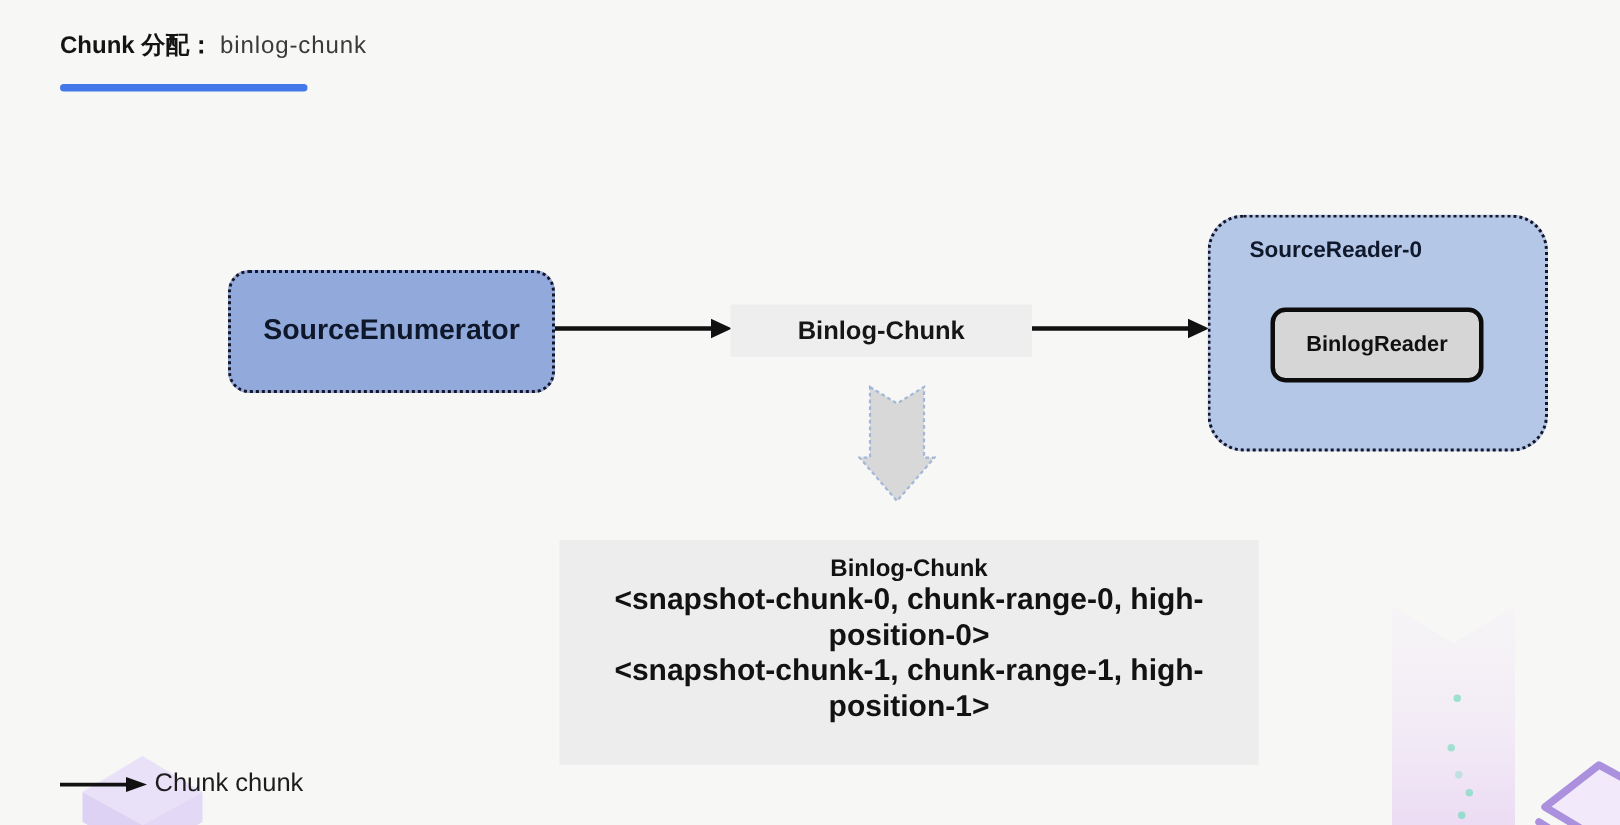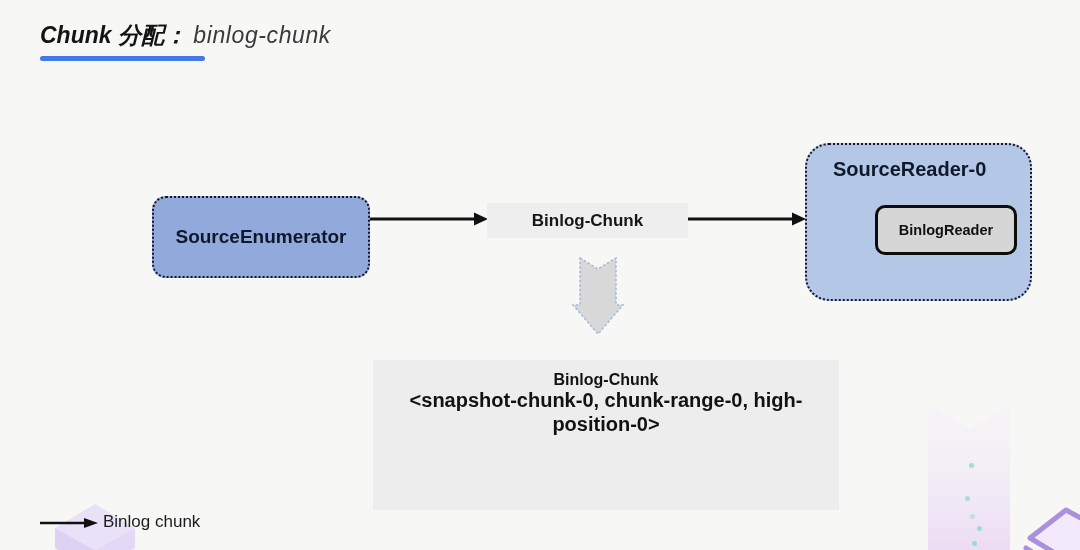"Chunk 分配： binlog-chunk" .title { font-size: 23px -> 16px; font-style: italic -> none }
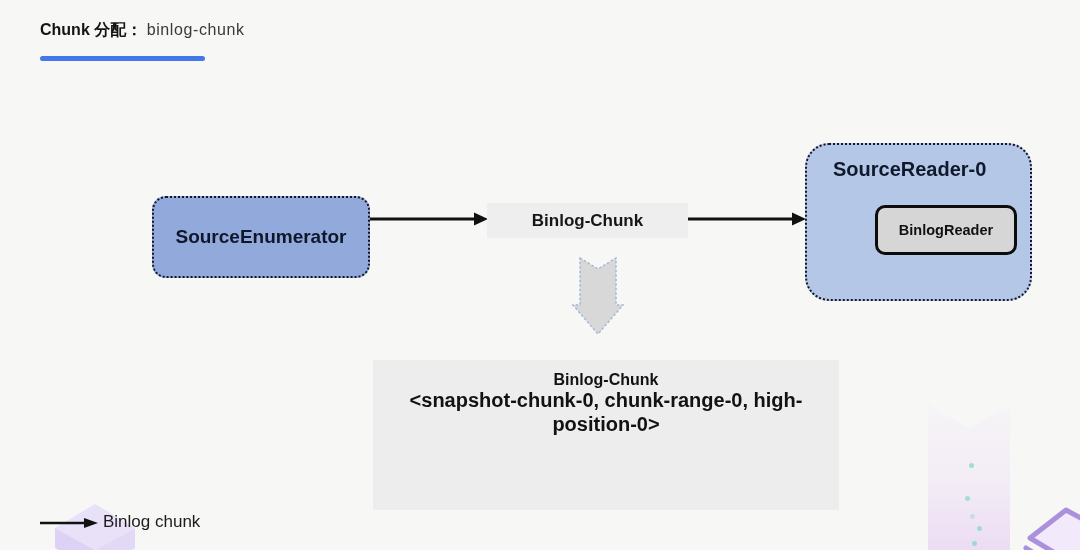"SourceReader-0" .node-reader .label { font-size: 20px -> 15px }
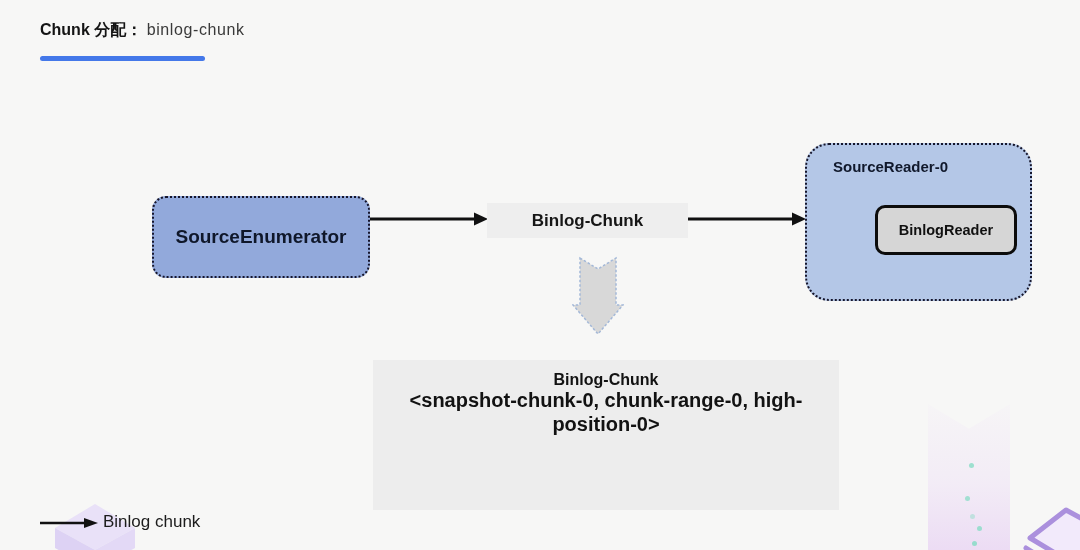"SourceEnumerator" .node-enum { margin-top: 16px -> none }
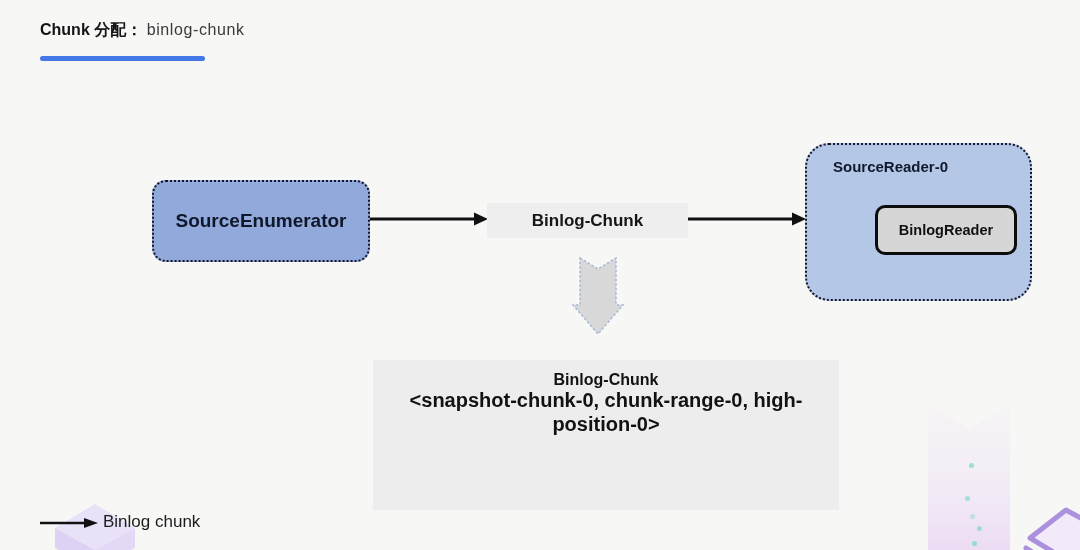"BinlogReader" .node-binlogreader { left: 68px -> 40px }
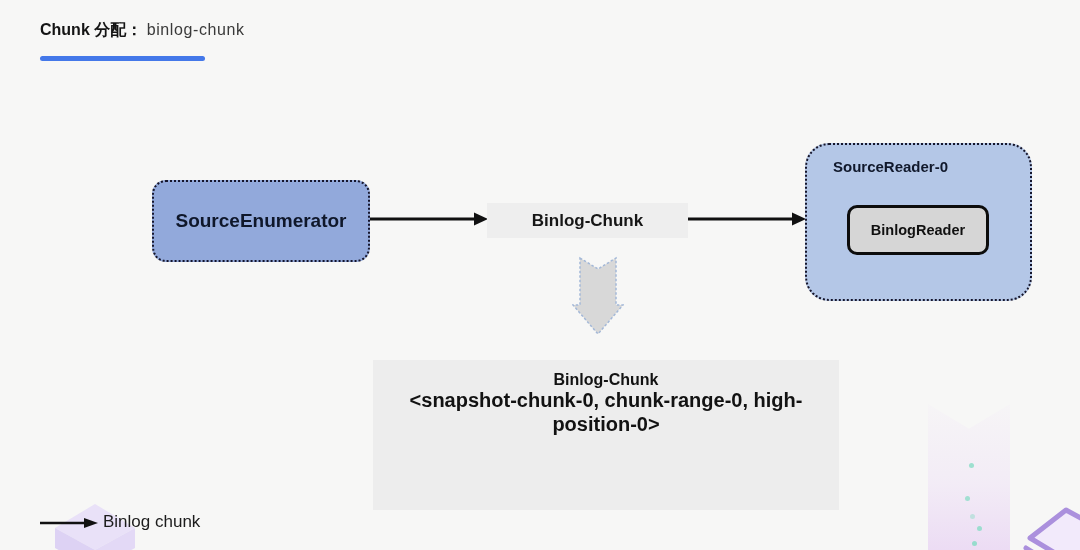"<snapshot-chunk-1, chunk-range-1," div.bd-line { html: none -> <div>&lt;snapshot-chunk-1, chunk-range-1, high-position-1&gt;</div> }
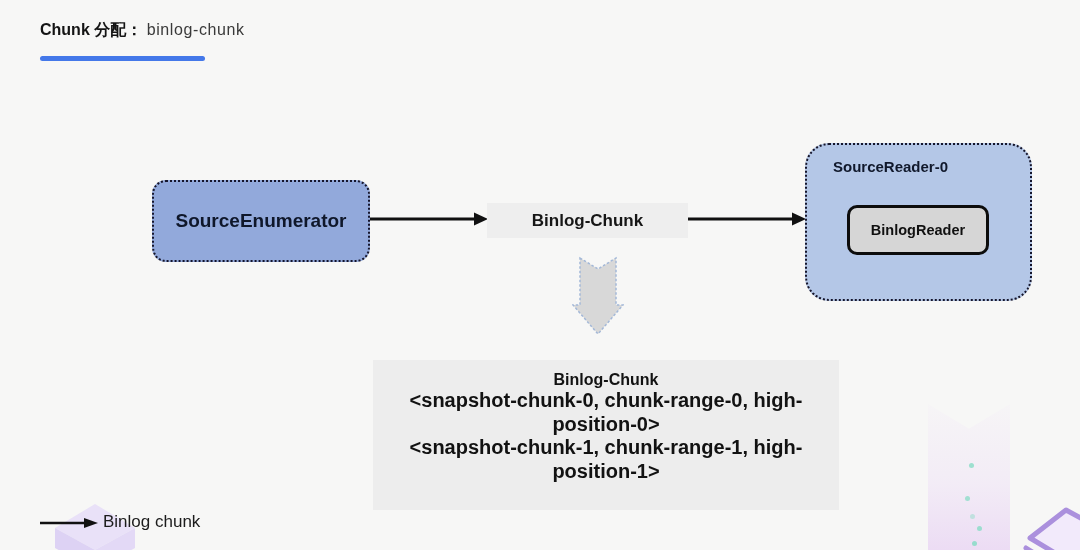"Binlog chunk" div.legend-label { text: Binlog -> Chunk }
